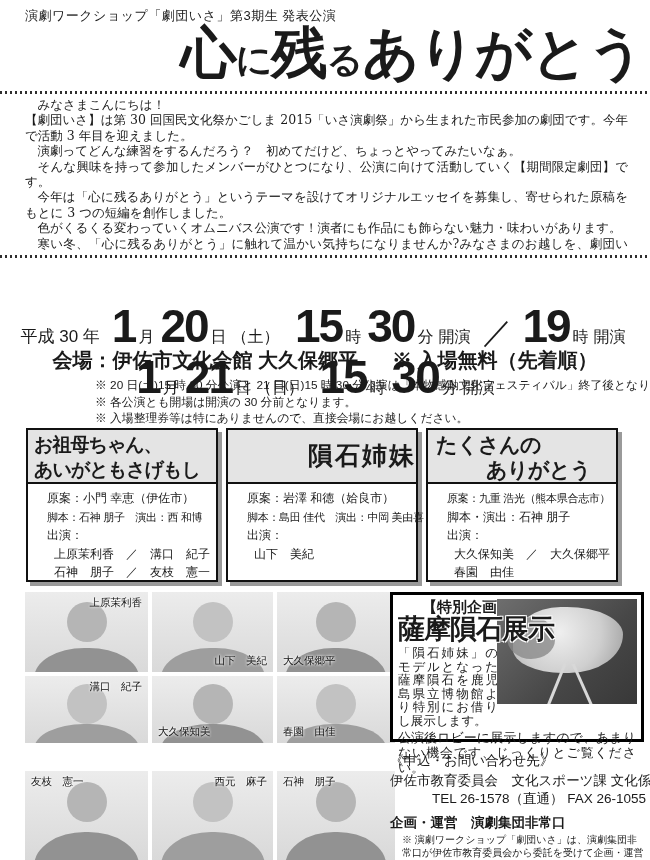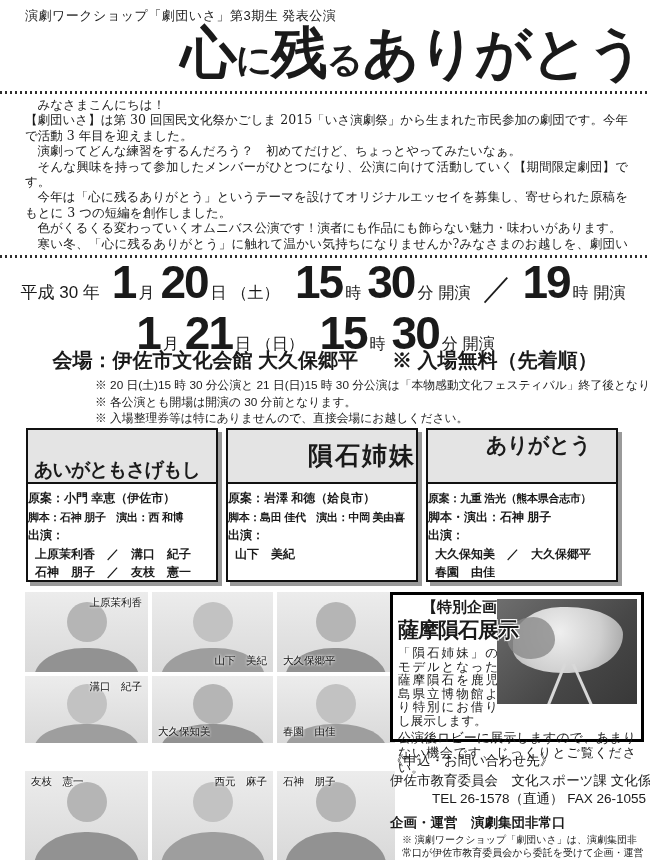"平成 30 年" .srow { margin-top: none -> 44px }
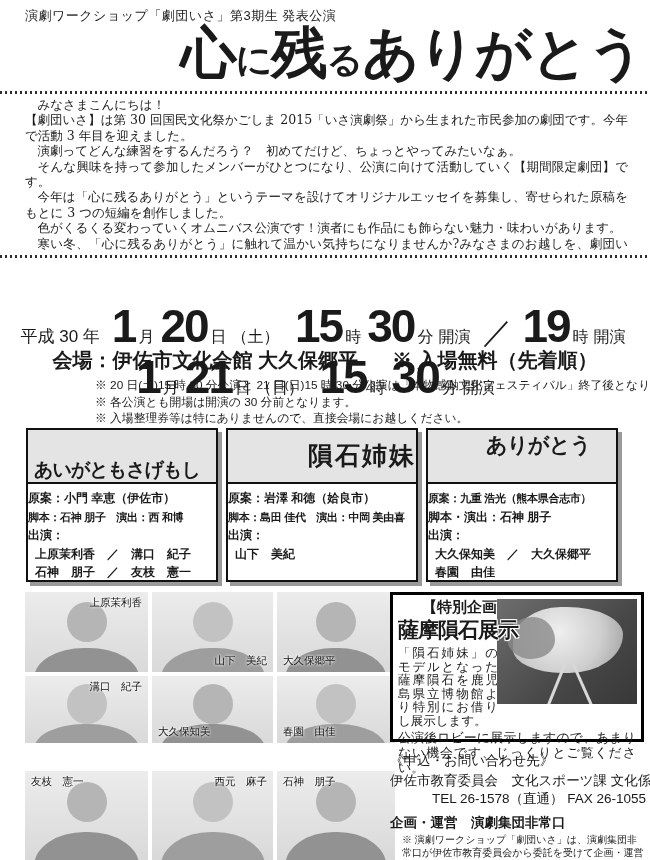"お祖母ちゃん、" span { html: none -> <span>お祖母ちゃん、</span> }
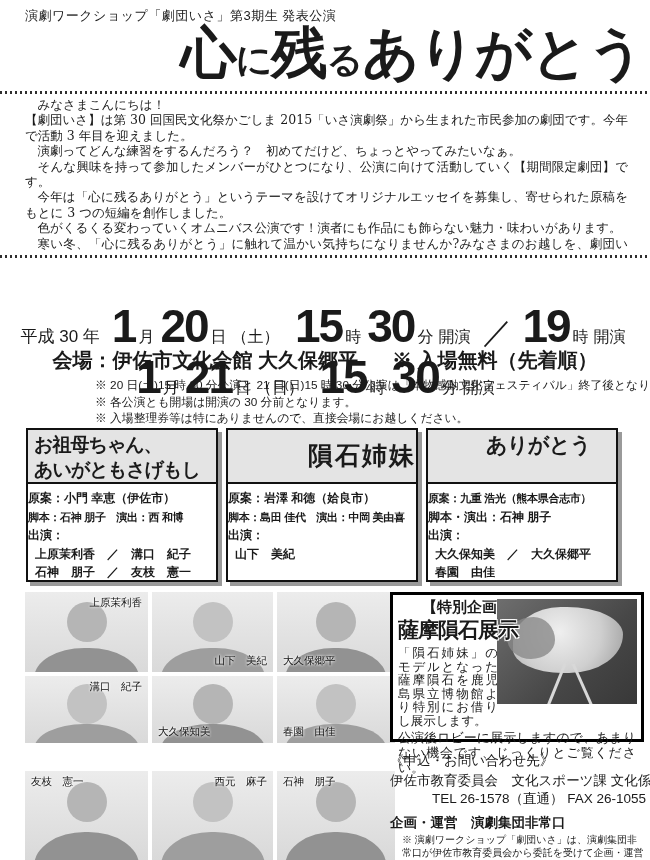"たくさんの" span { html: none -> <span>たくさんの</span> }
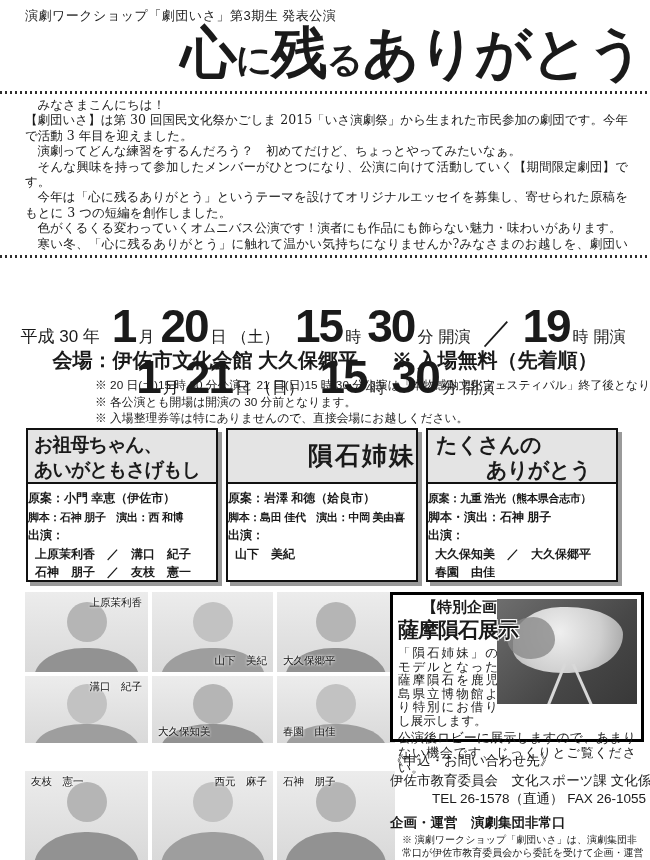"原案：小門 幸恵（伊佐市）" .pb-body { font-weight: bold -> none; padding: 5px 6px 0 0 -> 5px 6px 0 19px }
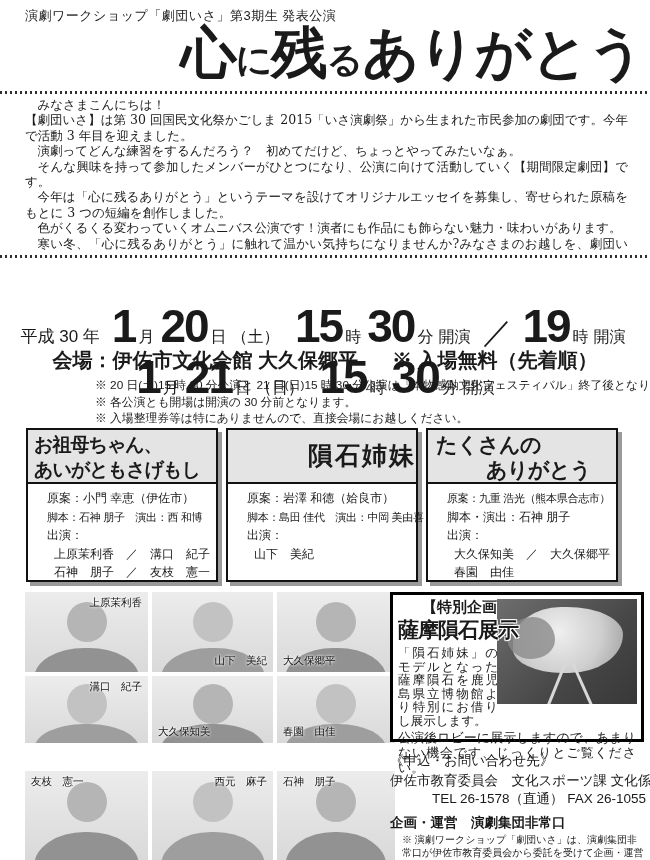"薩摩隕石展示" .sp-title { font-size: 21px -> 27px }
